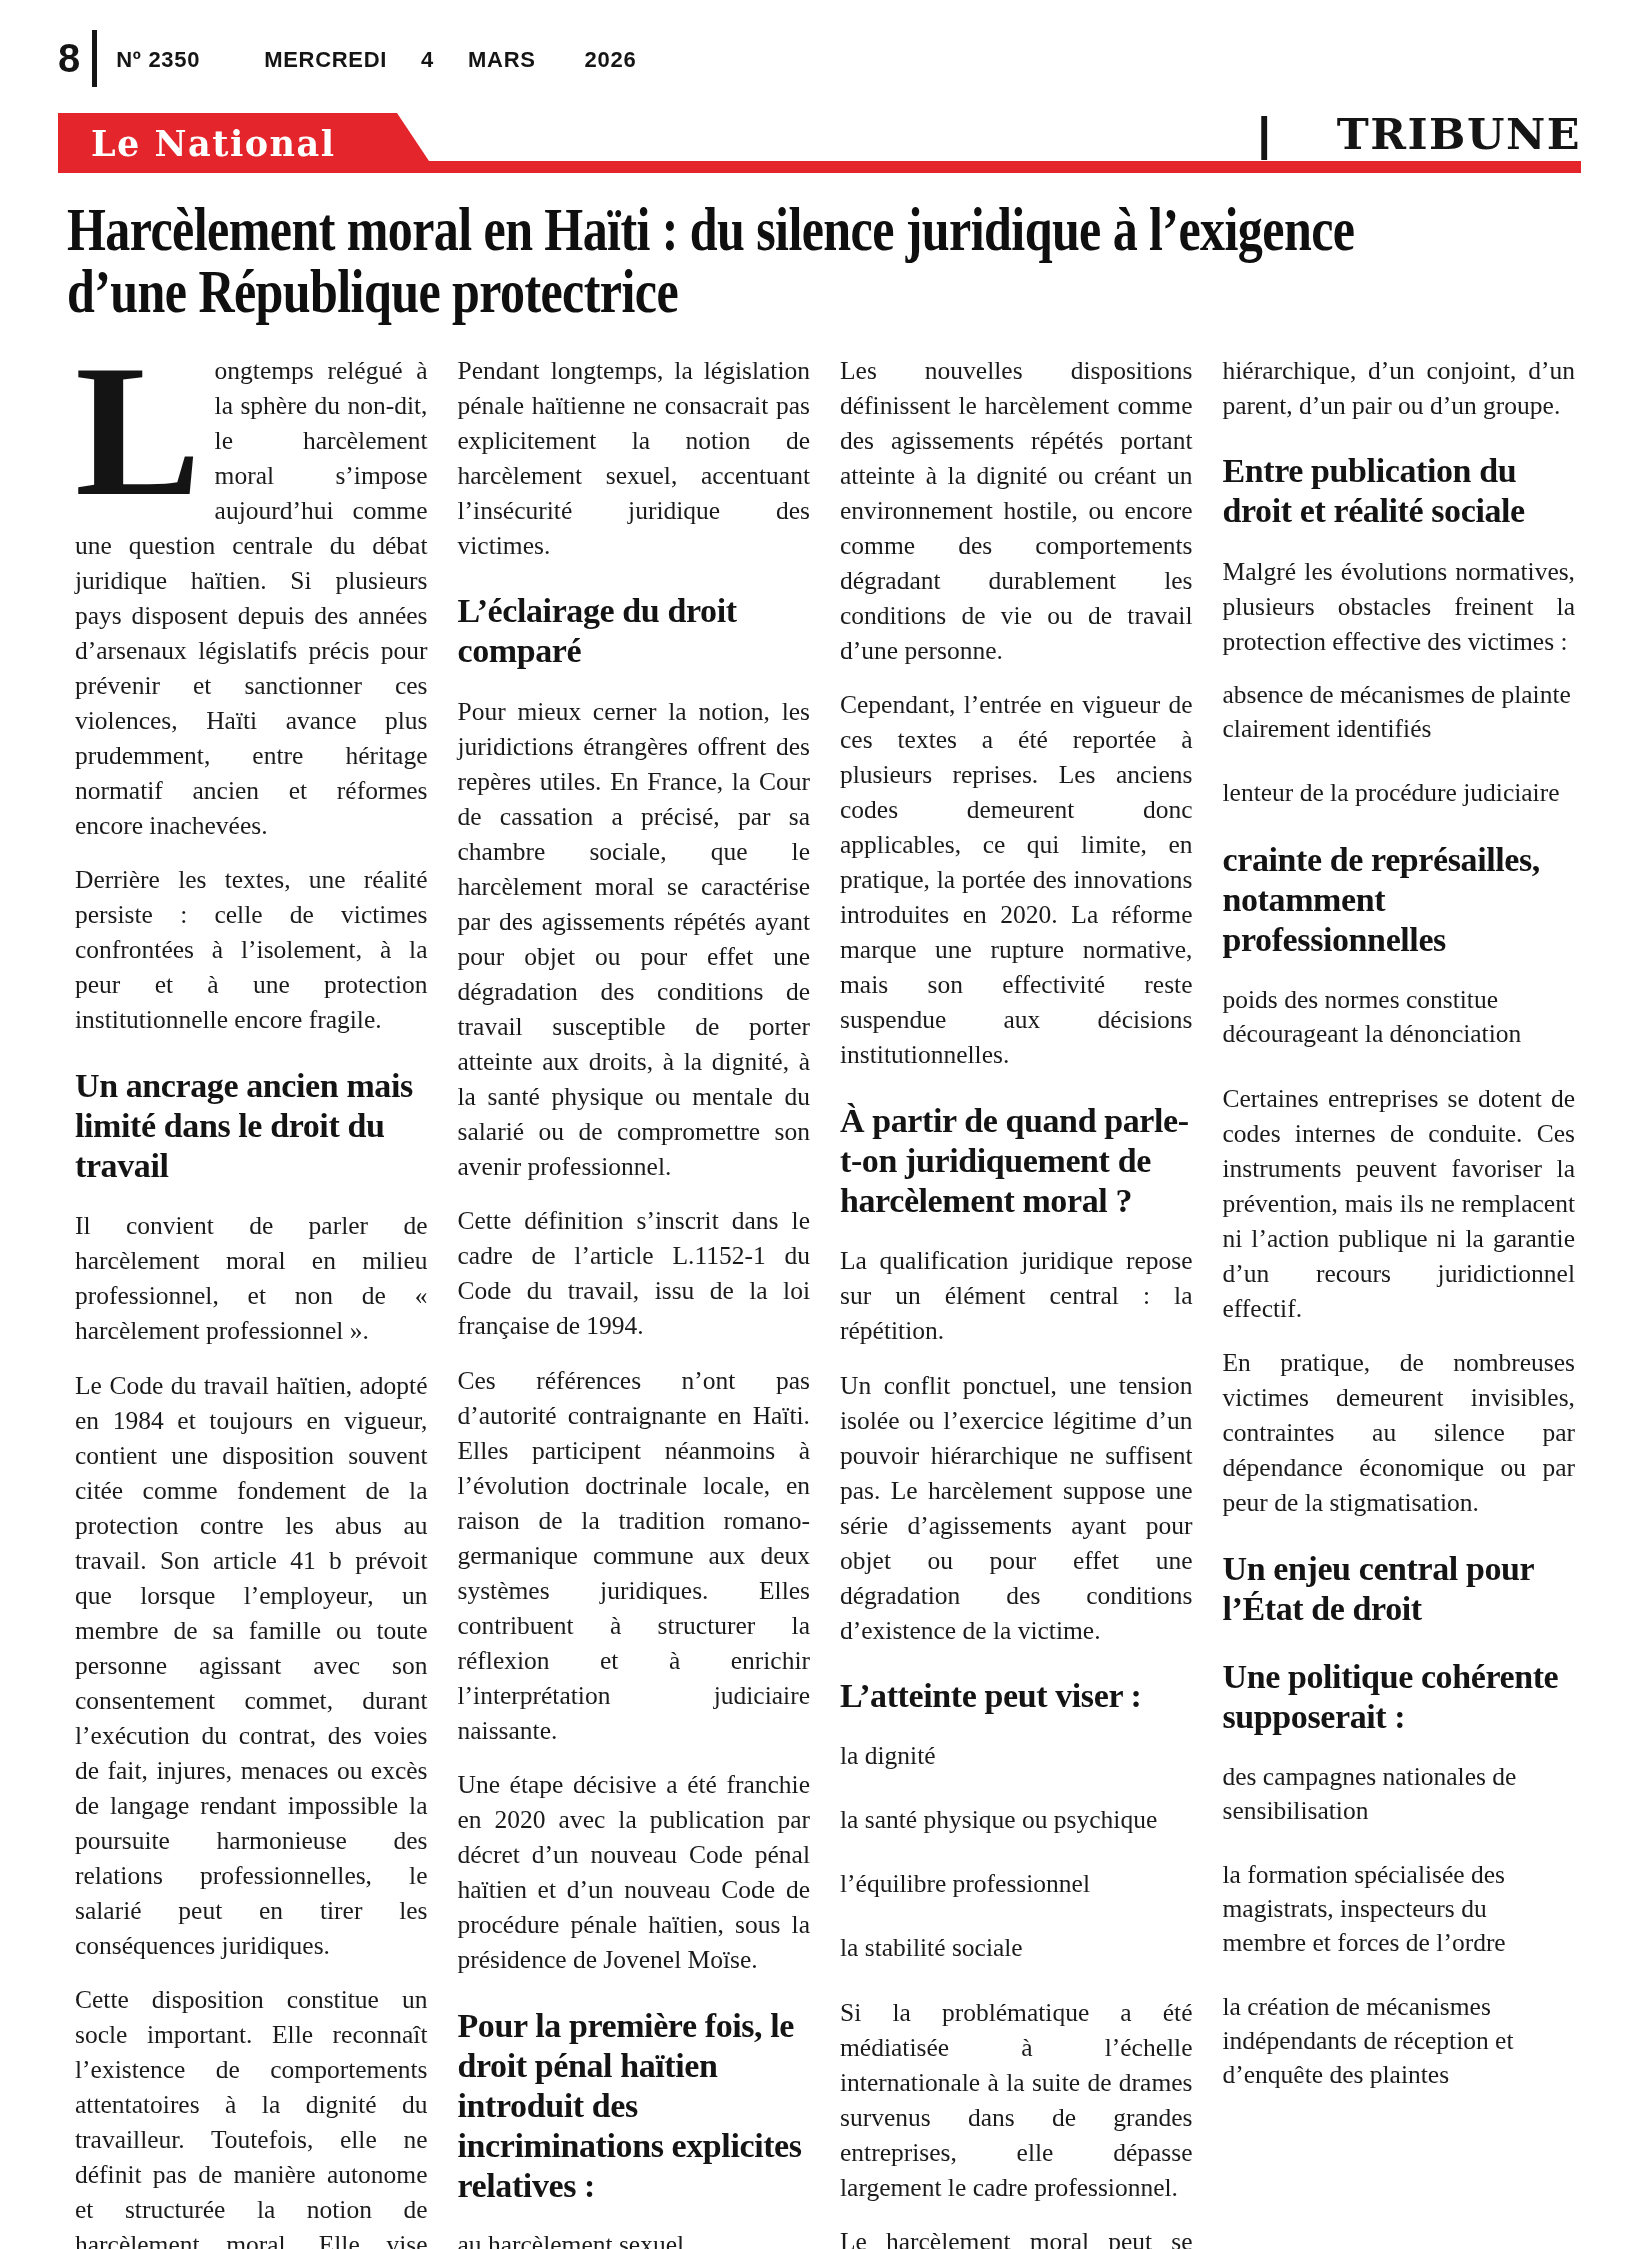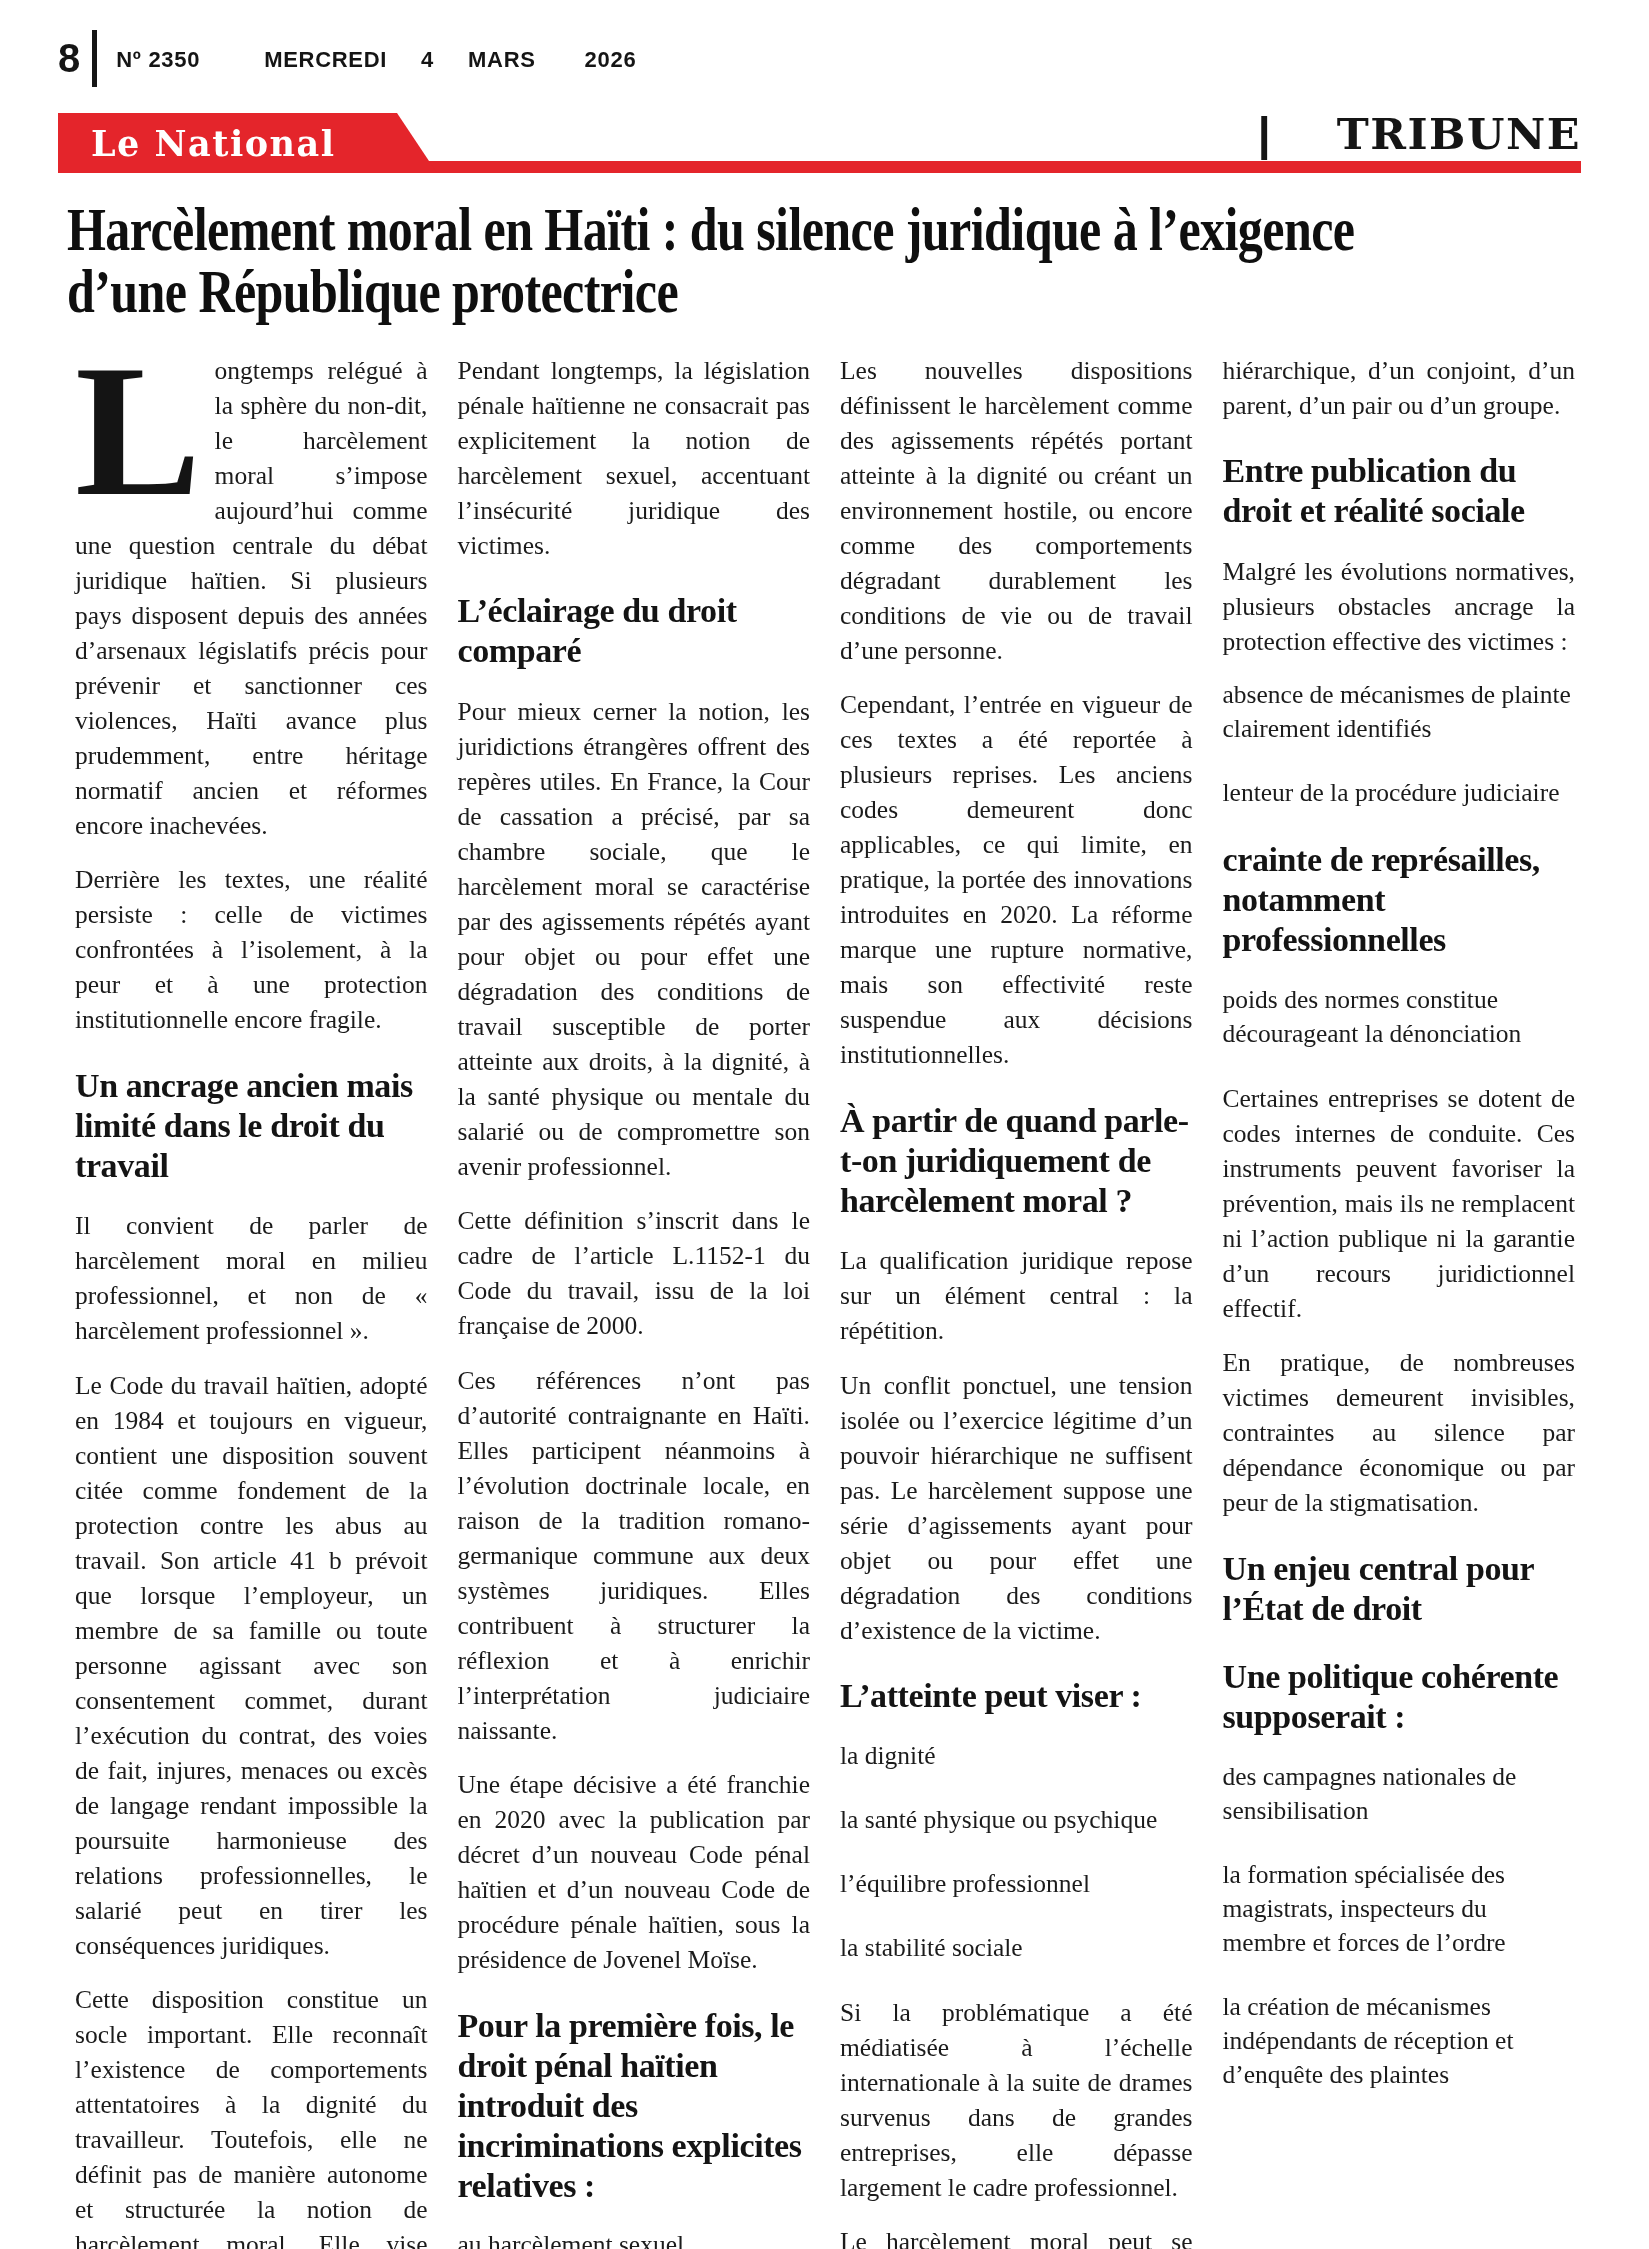"Malgré les évolutions normatives," p.para { text: ancrage -> freinent }
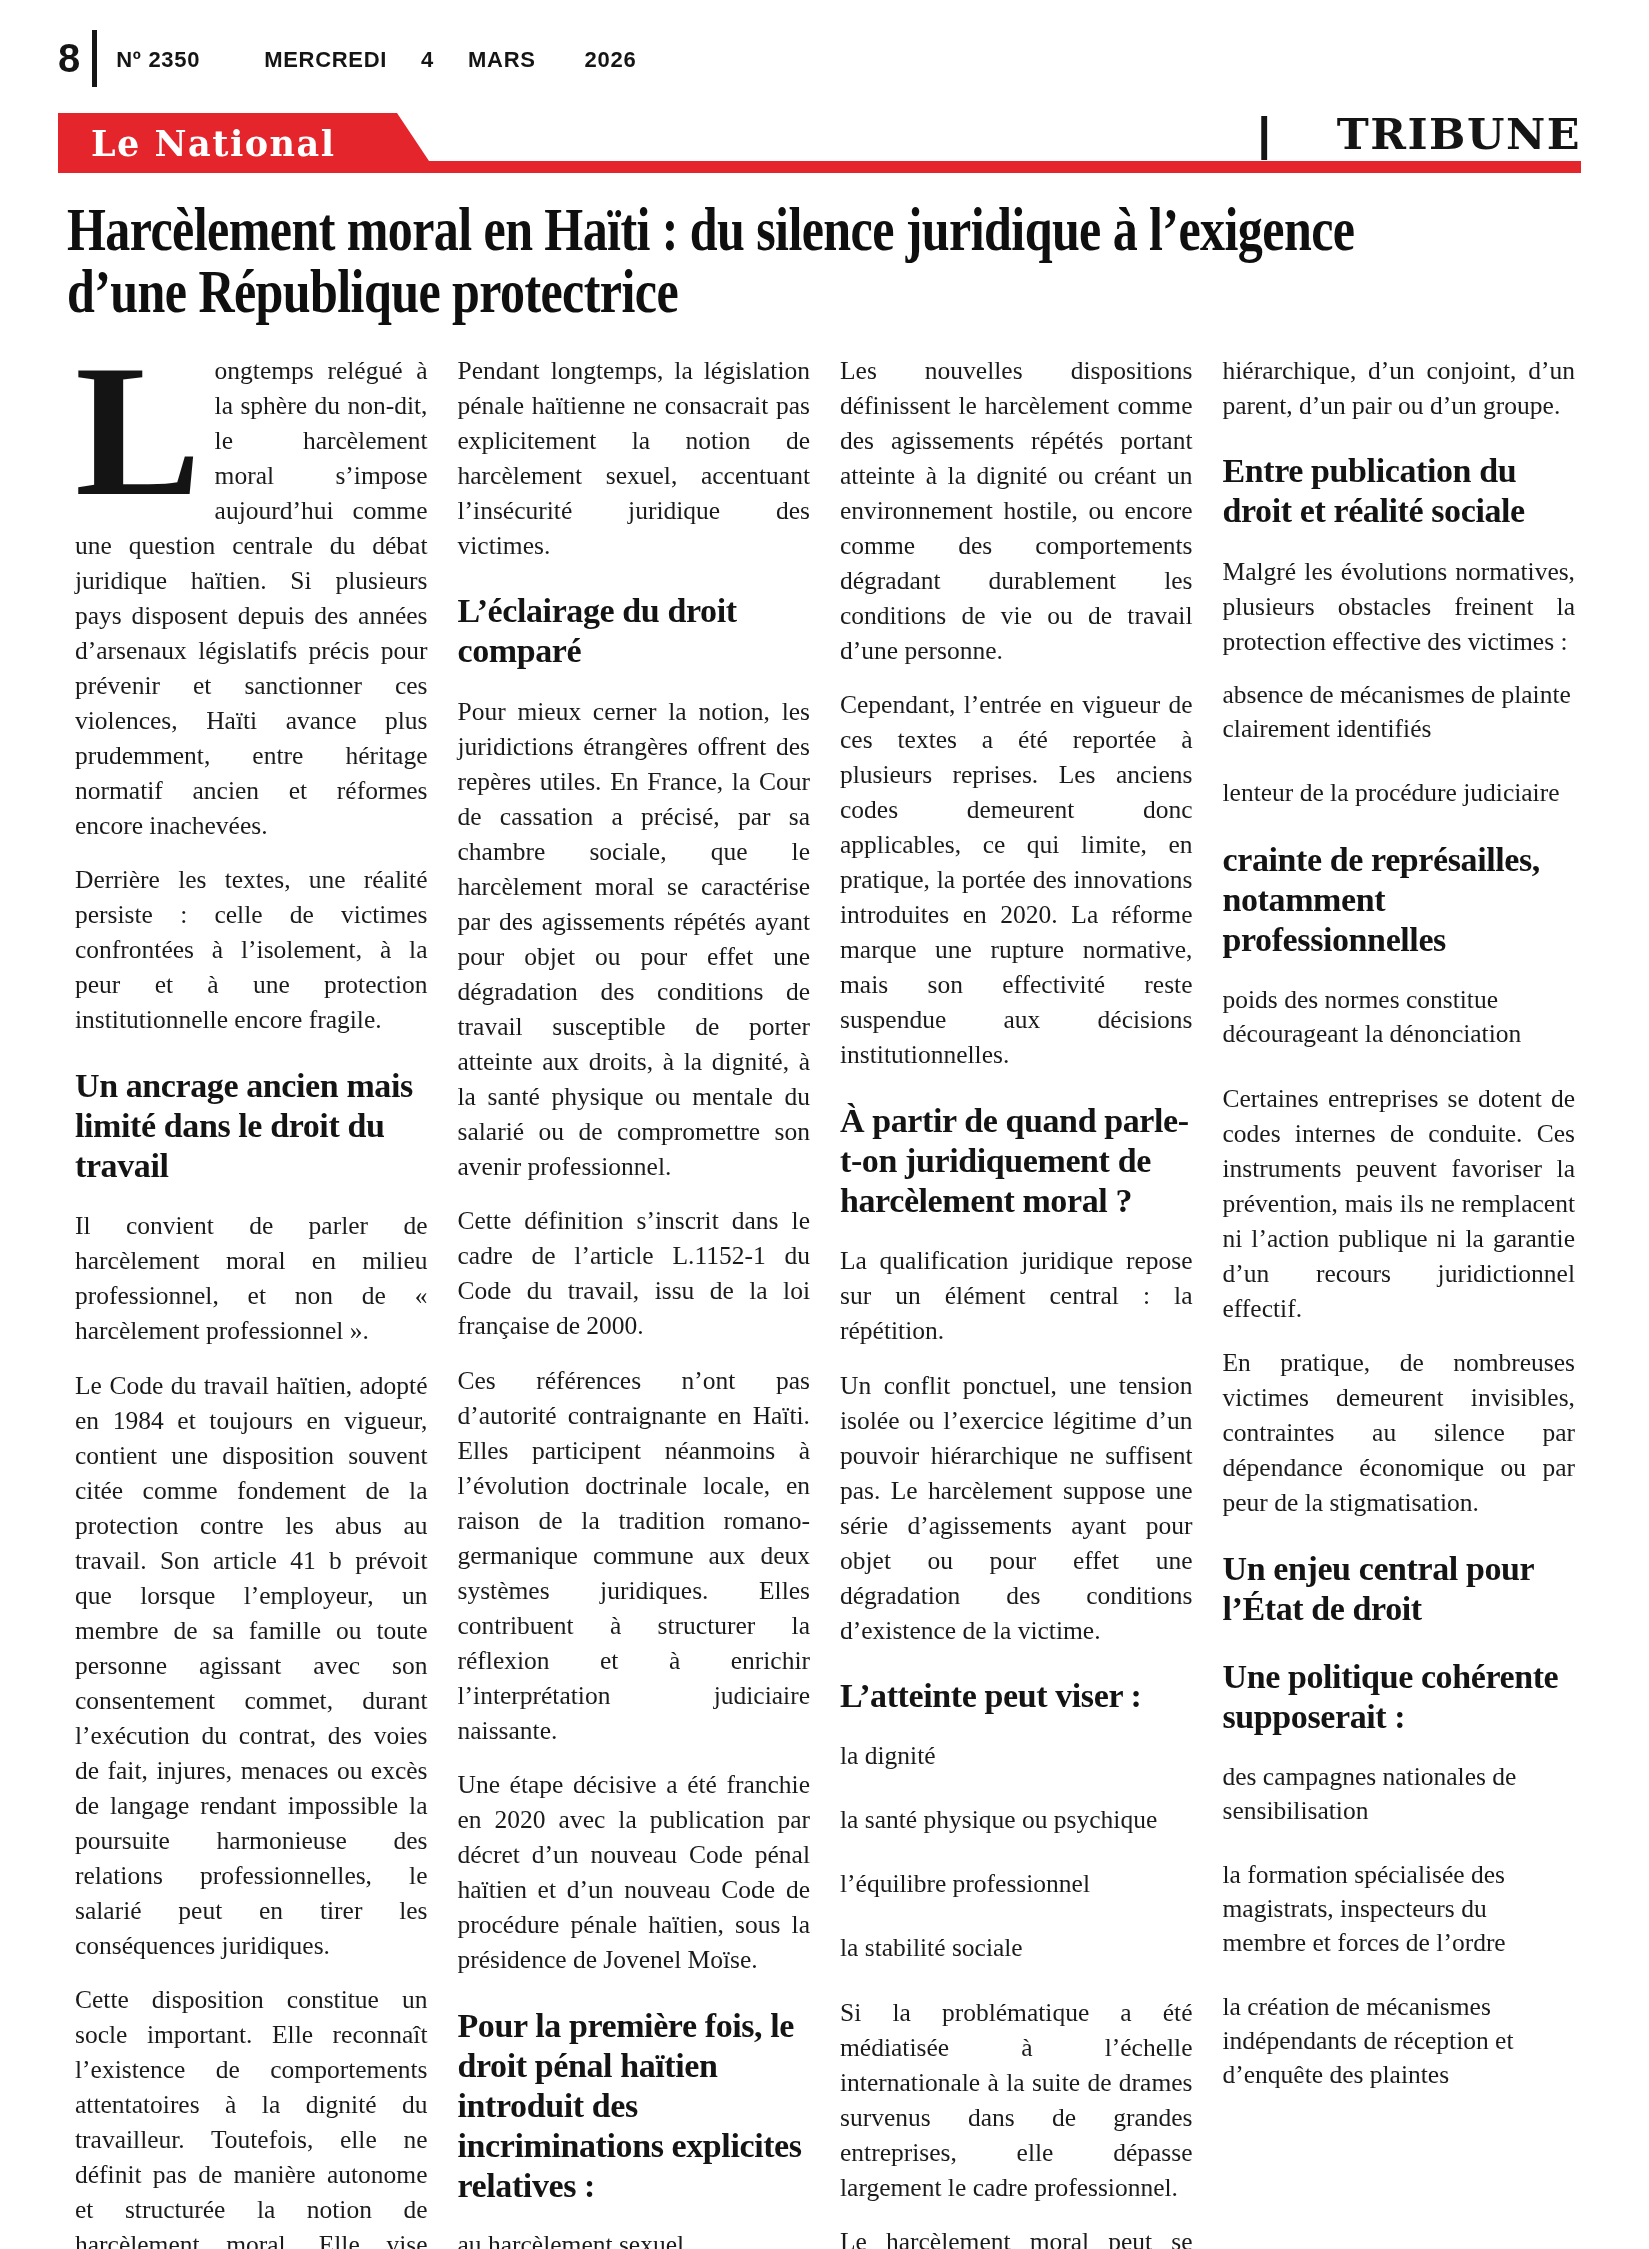"Cette définition s’inscrit dans le" p.para { text: 2000 -> 1994 }
